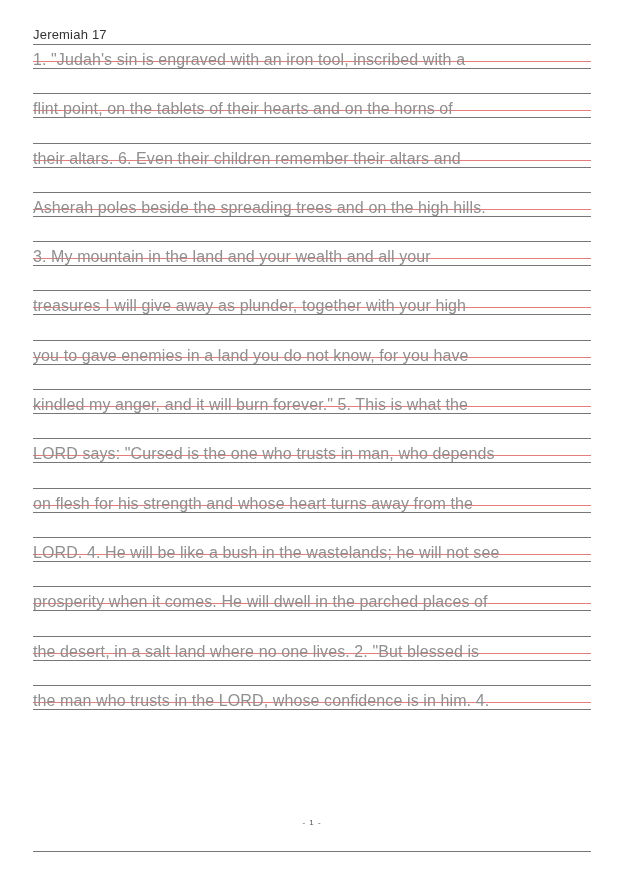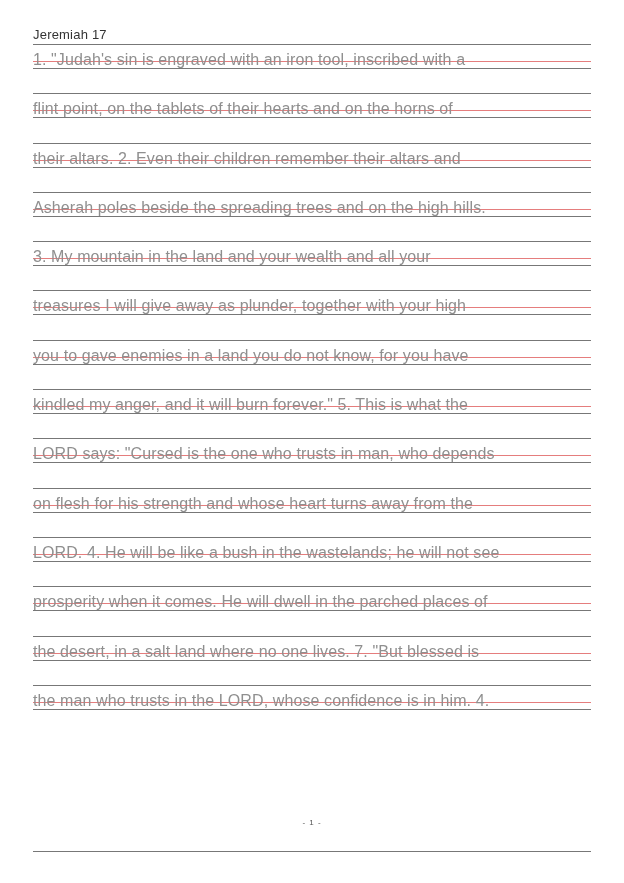"their altars. 2. Even their" span.trace-text { text: 2 -> 6 }
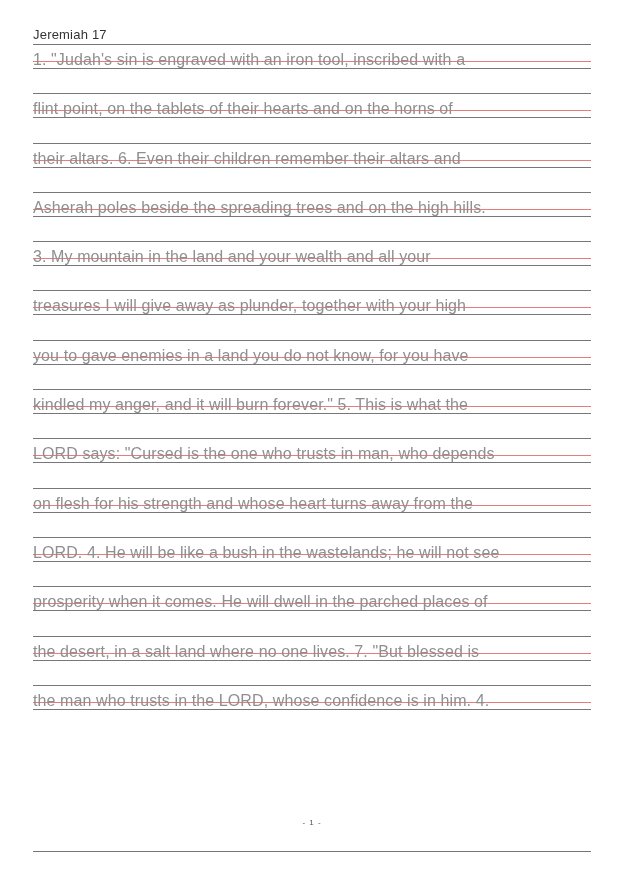"the desert, in a salt" span.trace-text { text: 7 -> 2 }
